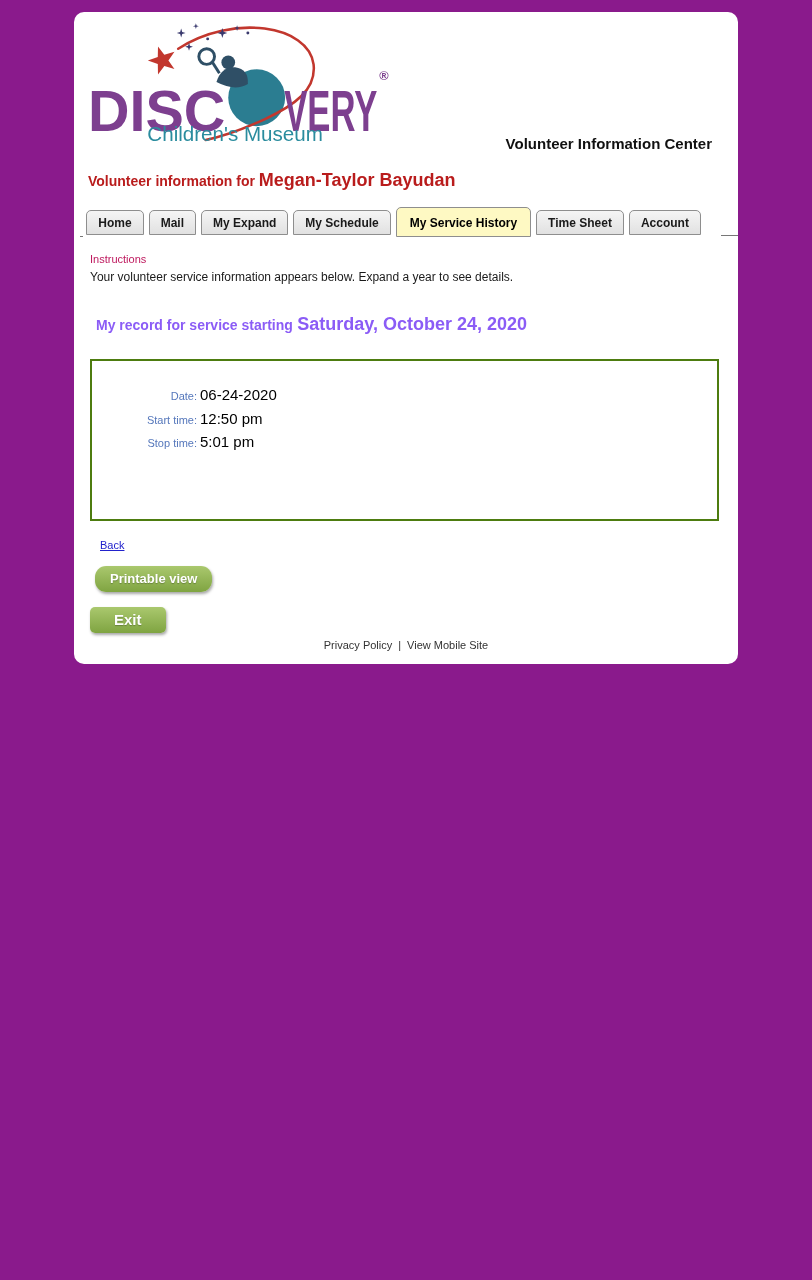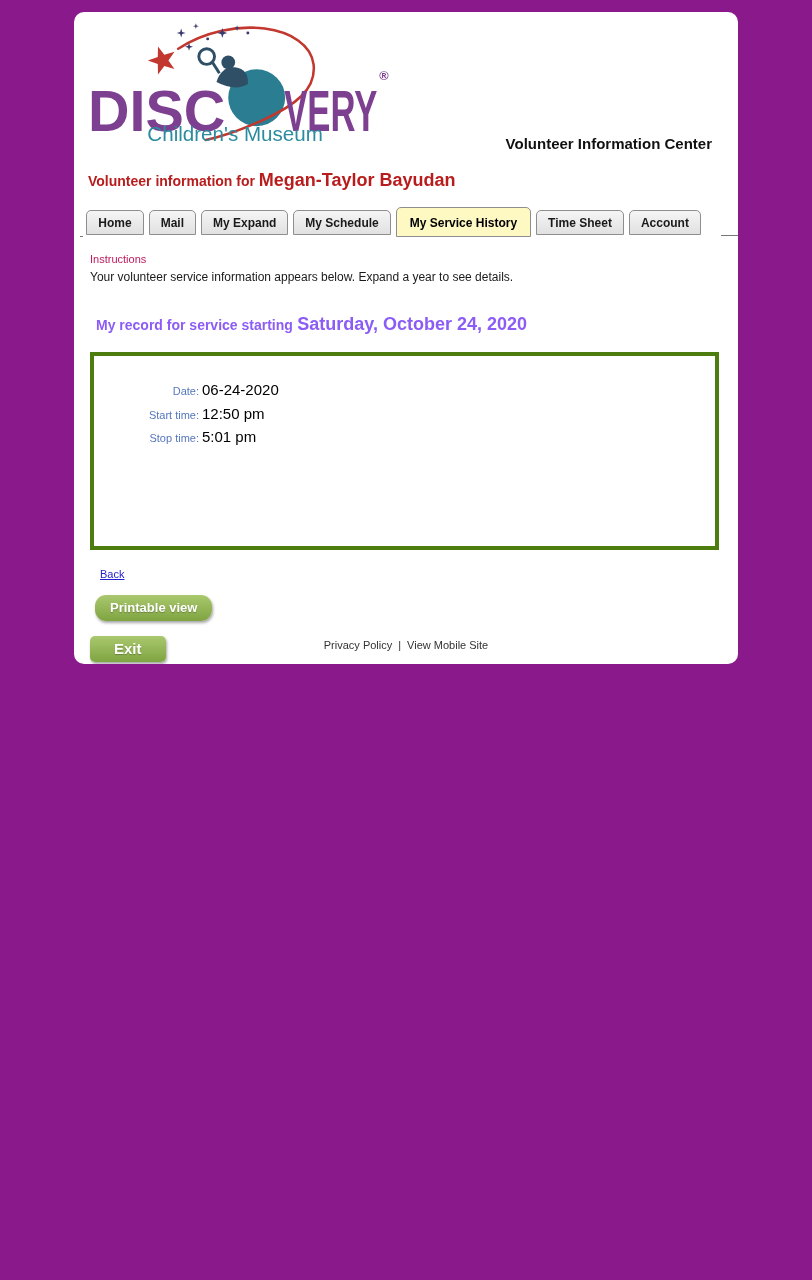"Date:" .record-box { border: 4px solid #4d7c0f -> 2px solid #4d7c0f; height: 198px -> 162px; margin-top: 17px -> 24px }
